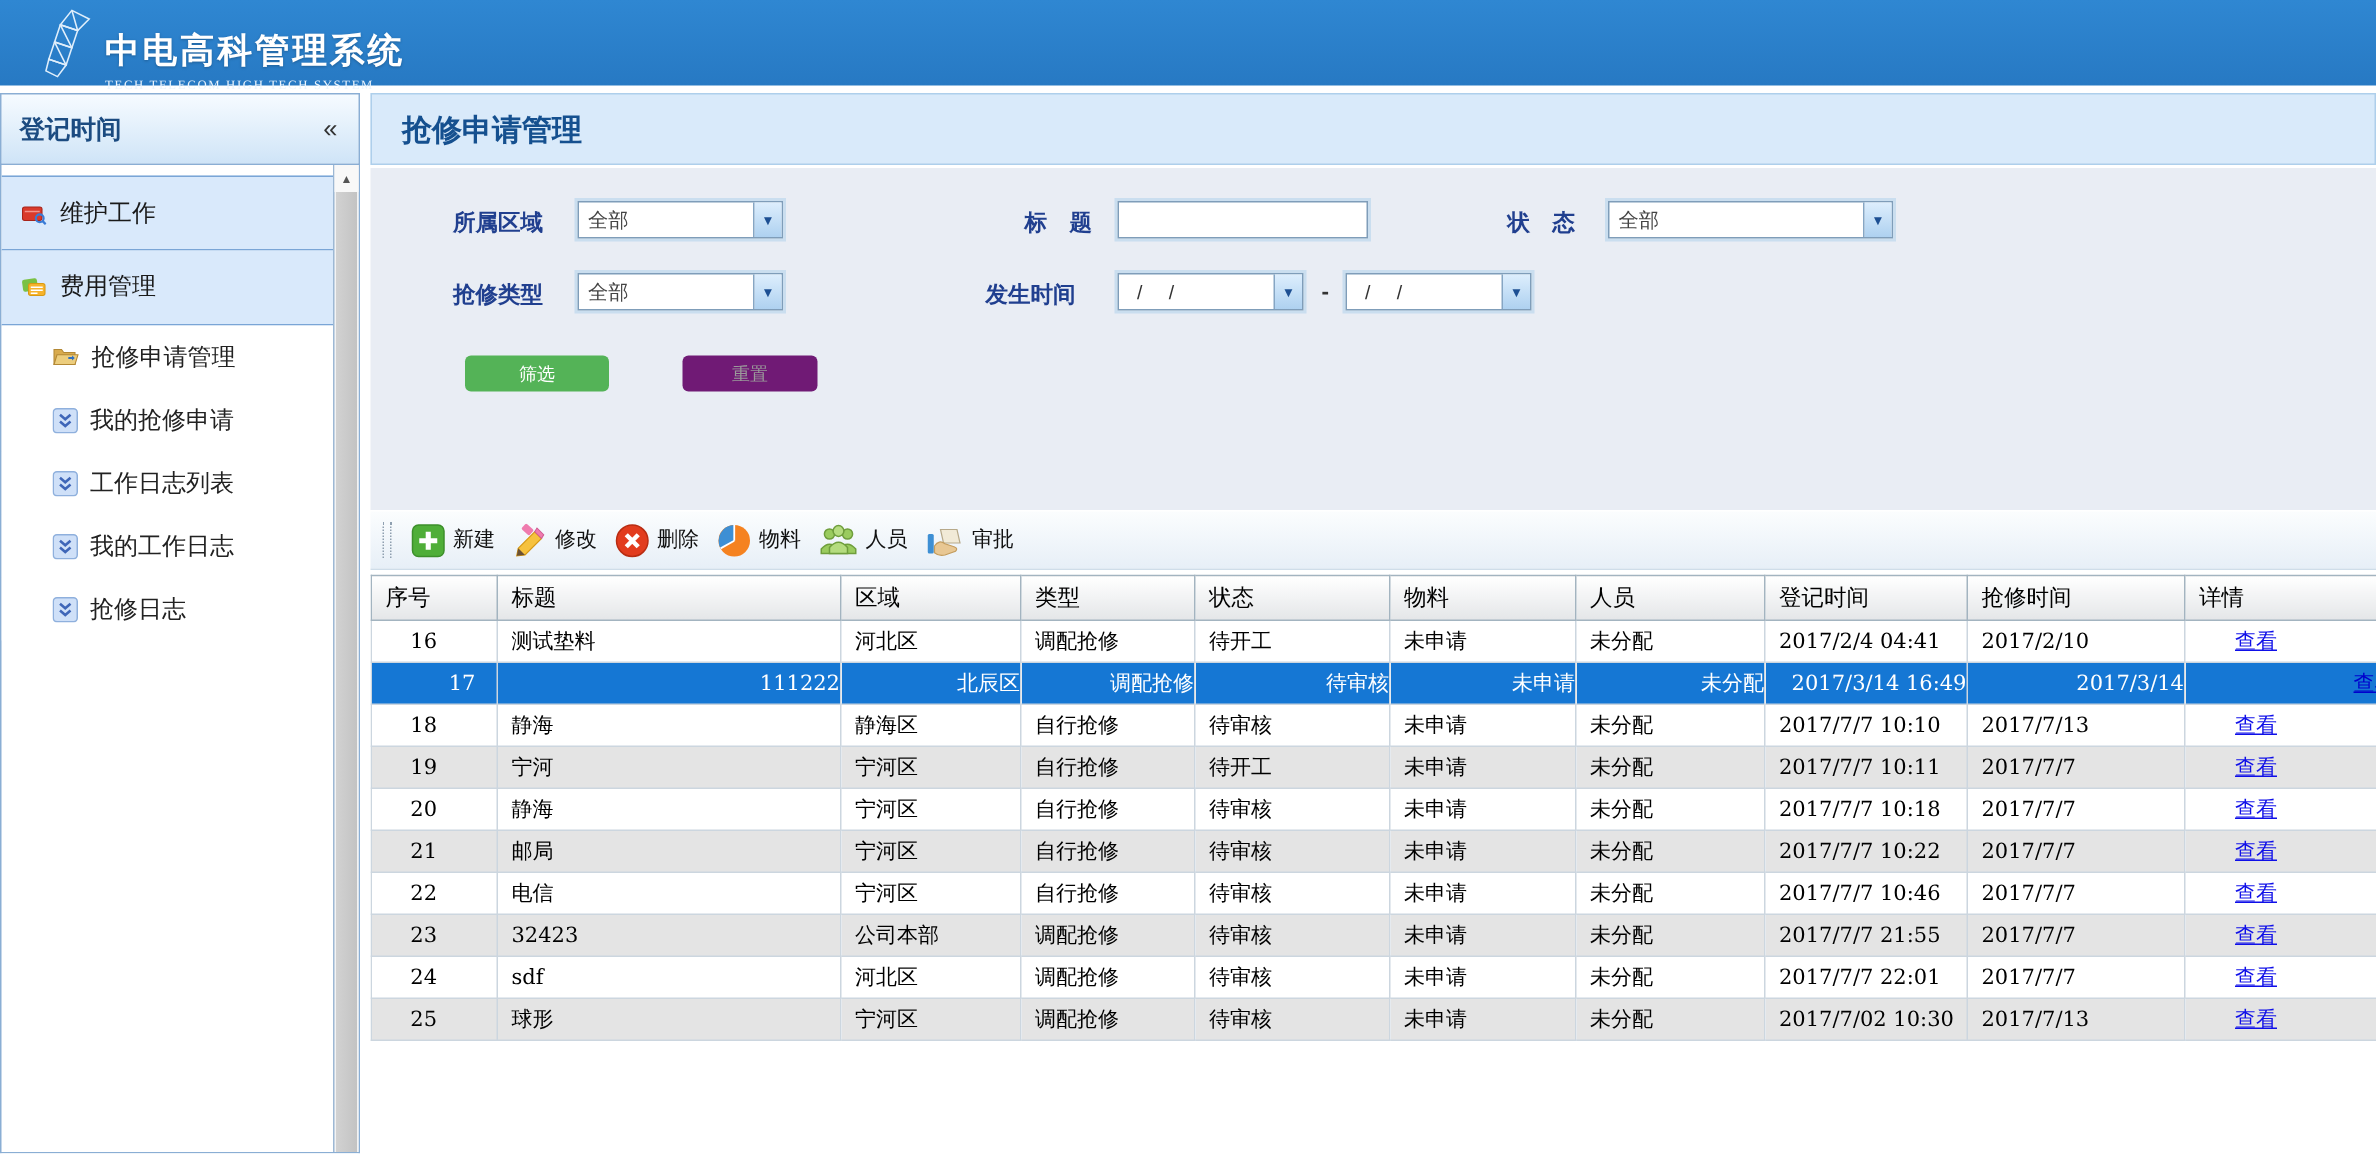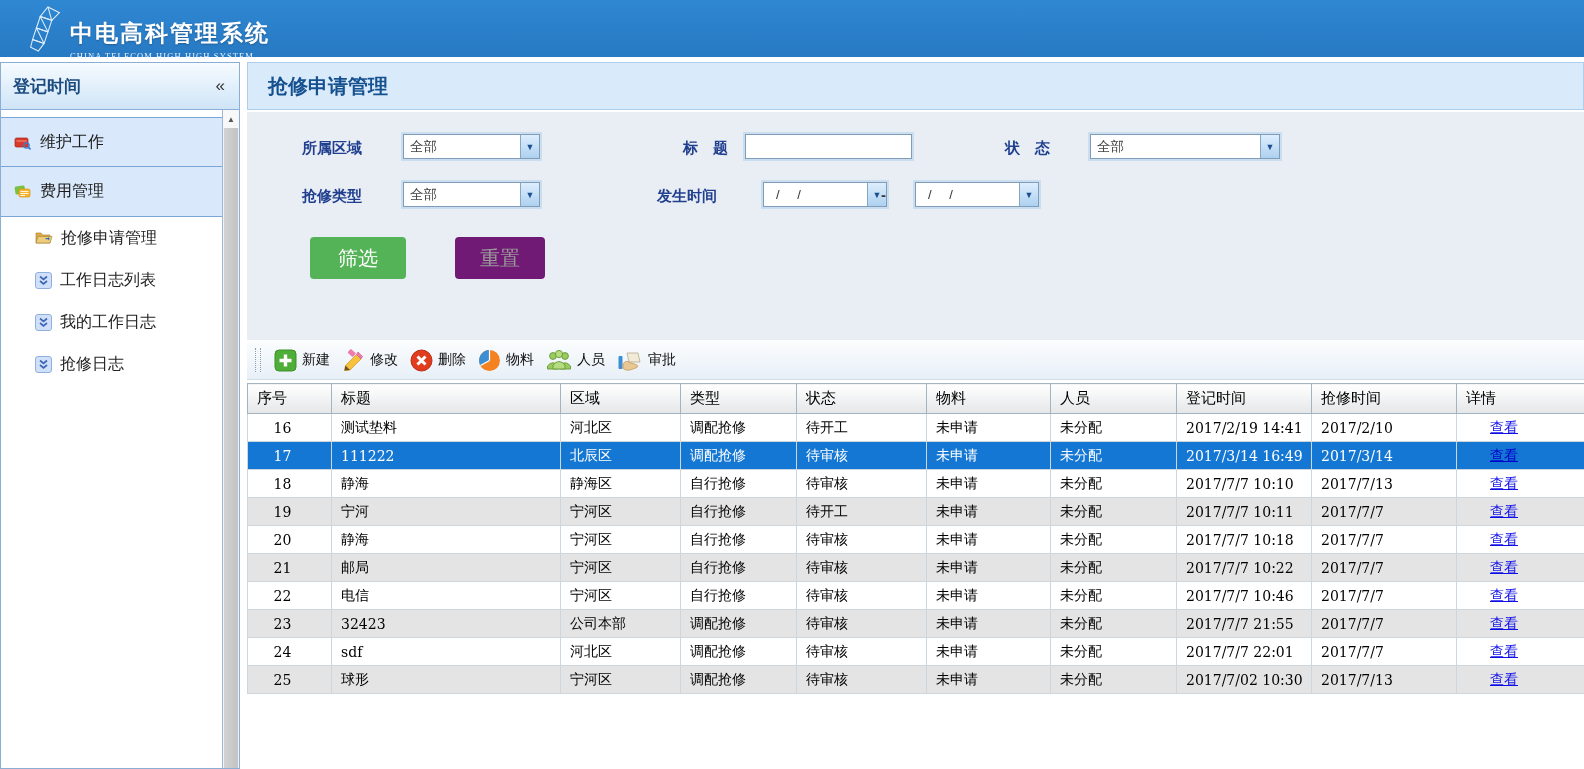"CHINA TELECOM HIGH HIGH SYSTEM" div.brand-sub { text: CHINA TELECOM HIGH HIGH -> TECH TELECOM HIGH TECH }
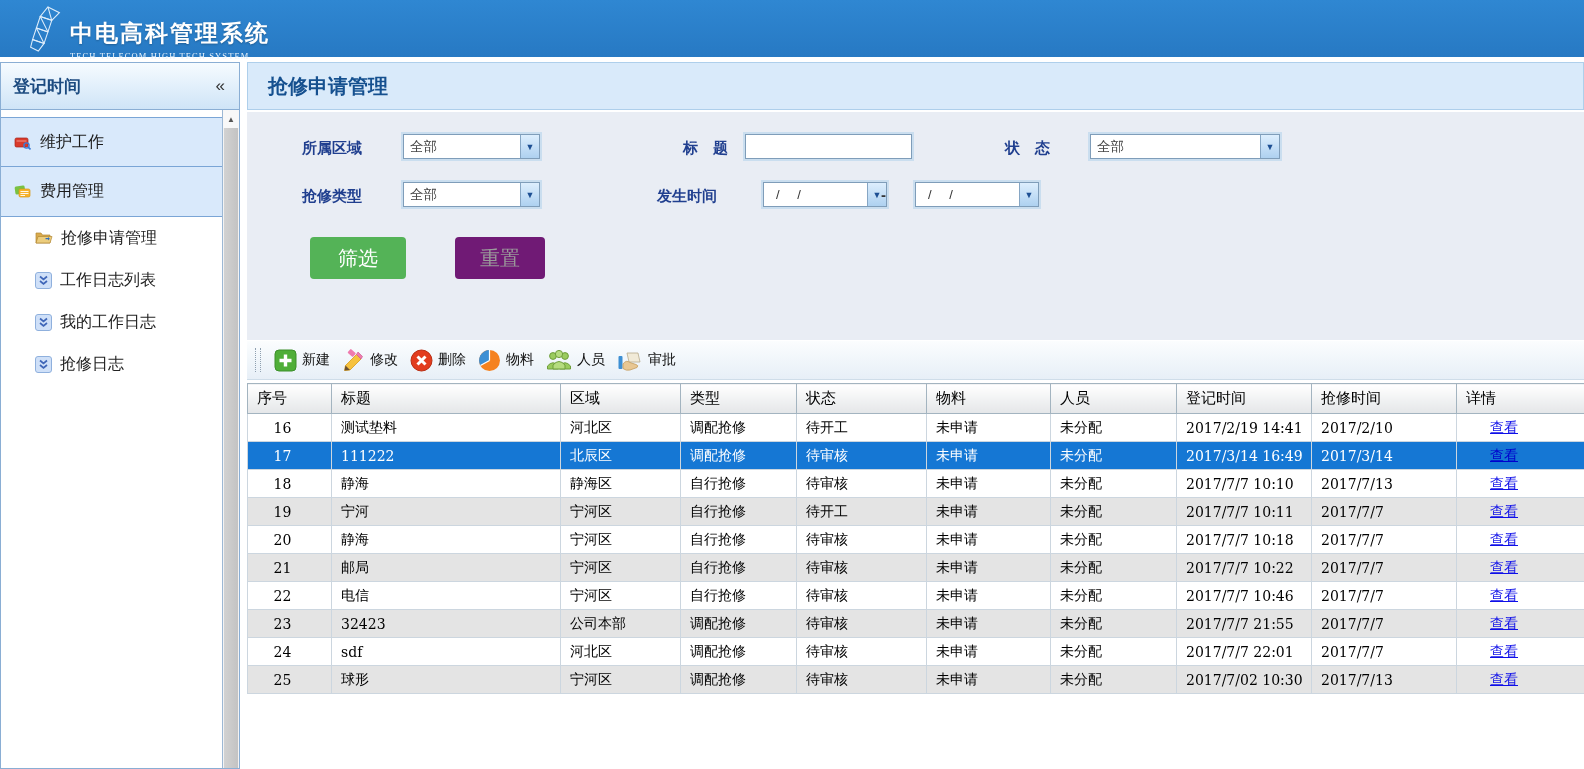"全部" .ctrl { margin-left: 18px -> none }
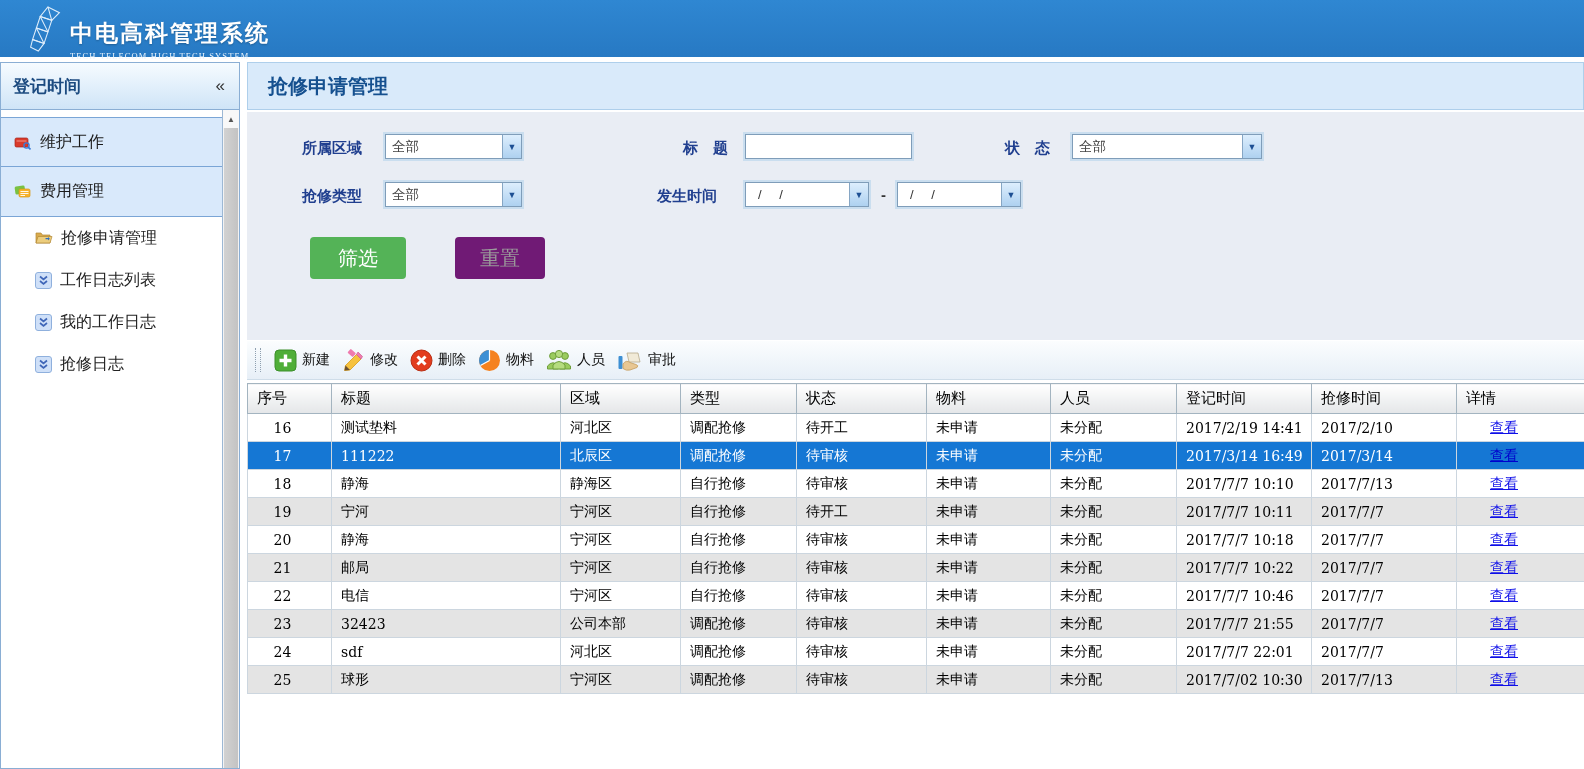"筛选" .btn { font-size: 20px -> 12px; height: 42px -> 24px }
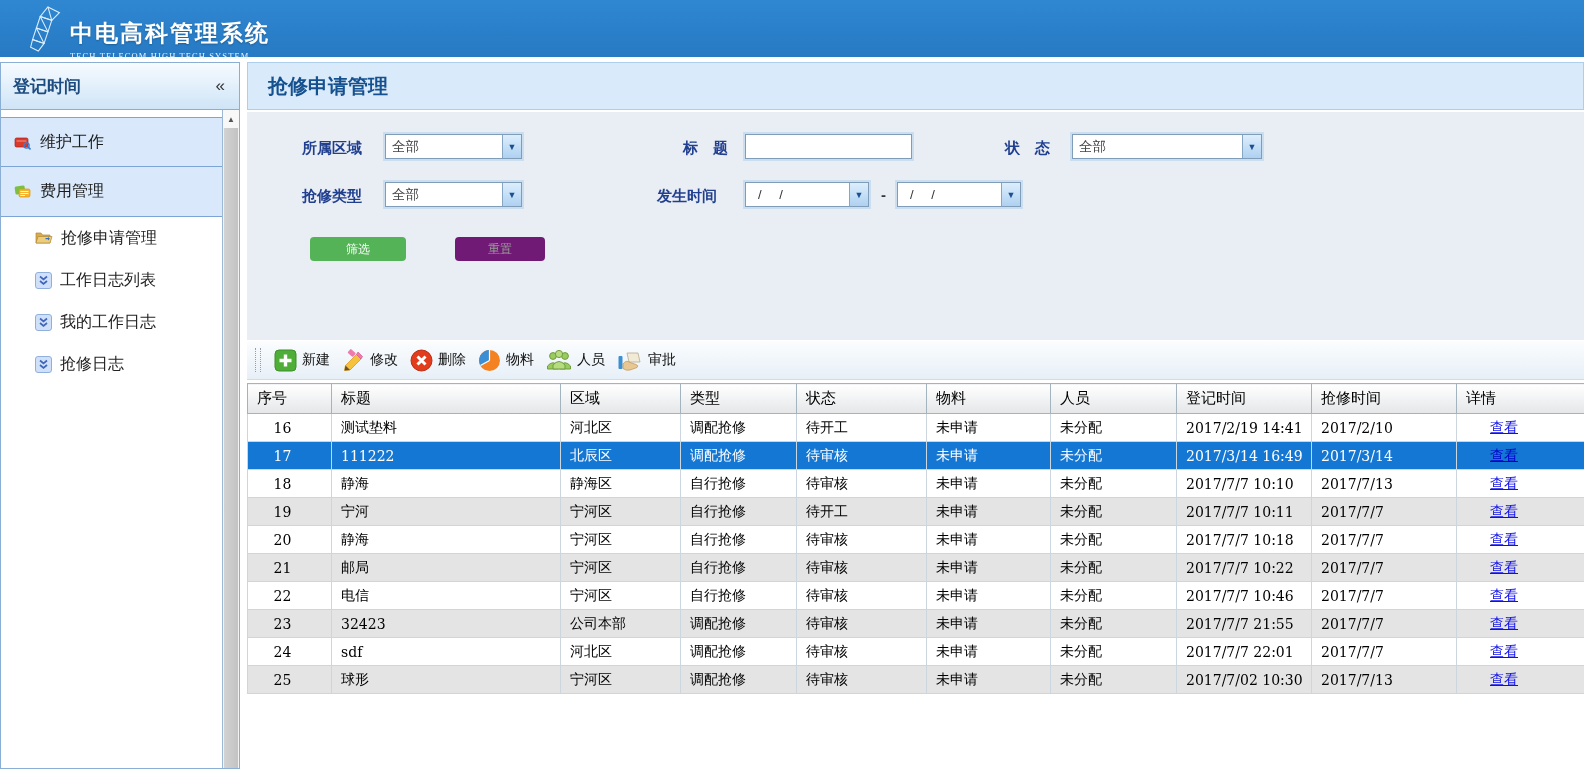"我的抢修申请" div.nav-item { html: none -> <div> <svg> <rect></rect> <path></path> </svg> <span>我的抢修申请</span> </div> }
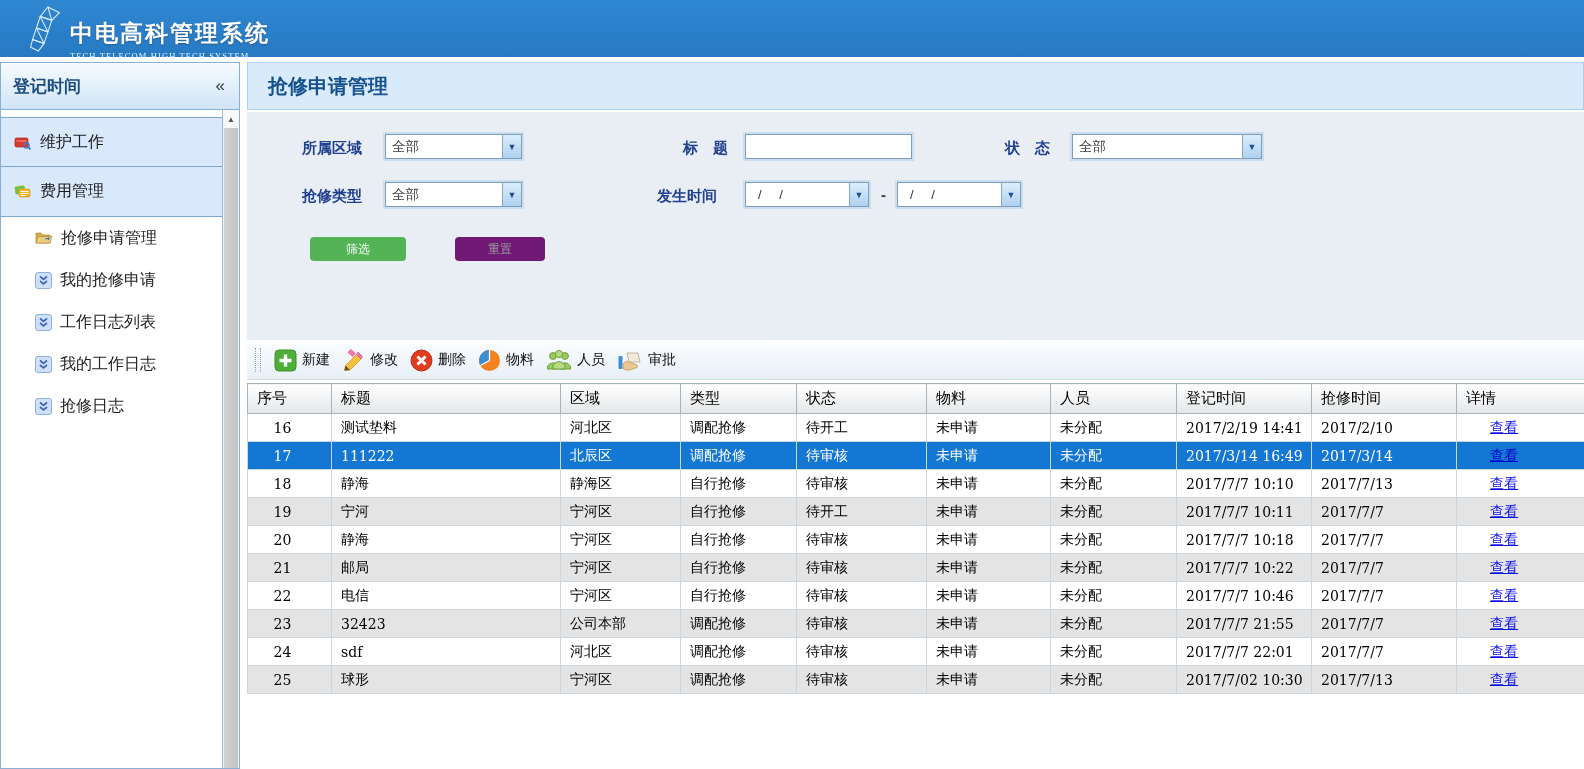"2017/2/19 14:41" td { text: 2017/2/19 14:41 -> 2017/2/4 04:41 }
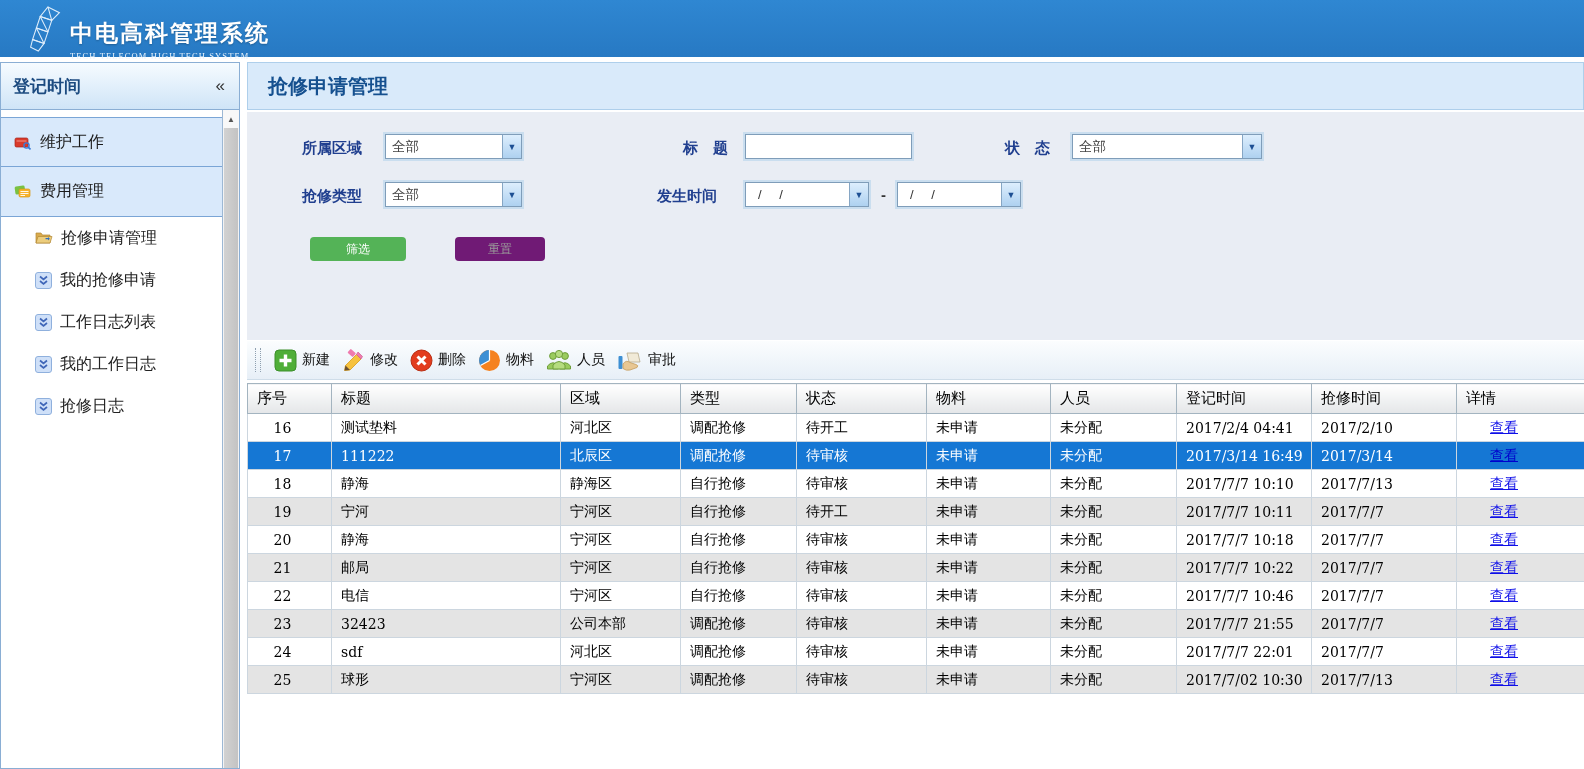"17" .grid tr.selected td { text-align: none -> right }
